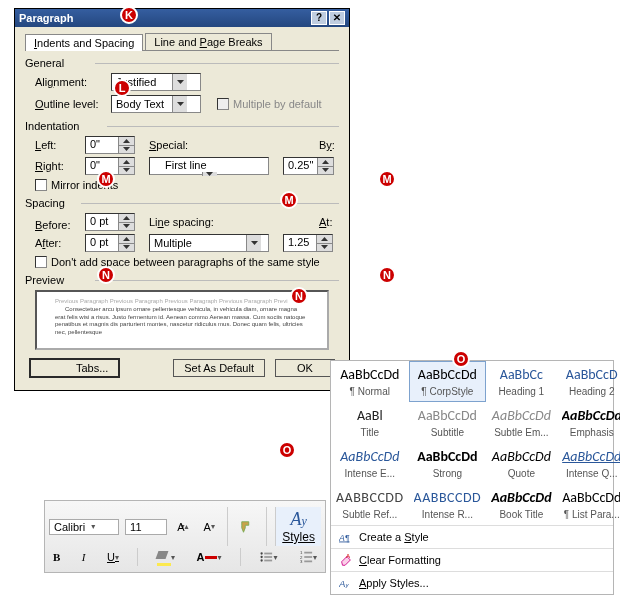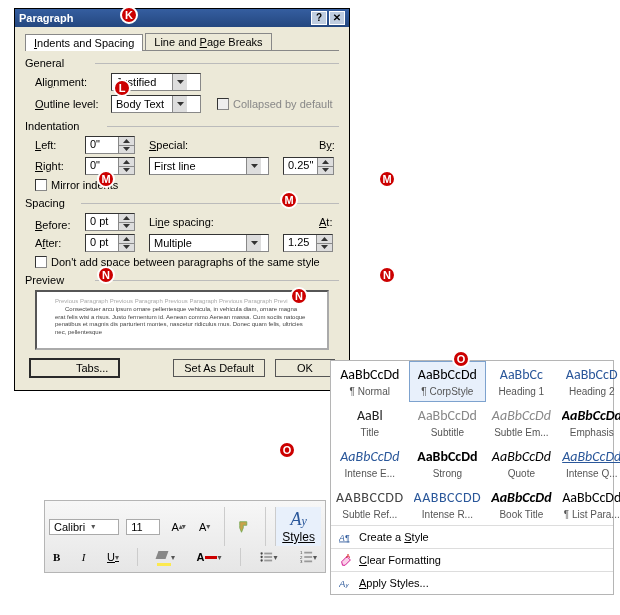"Collapsed by default" span { text: Collapsed -> Multiple }
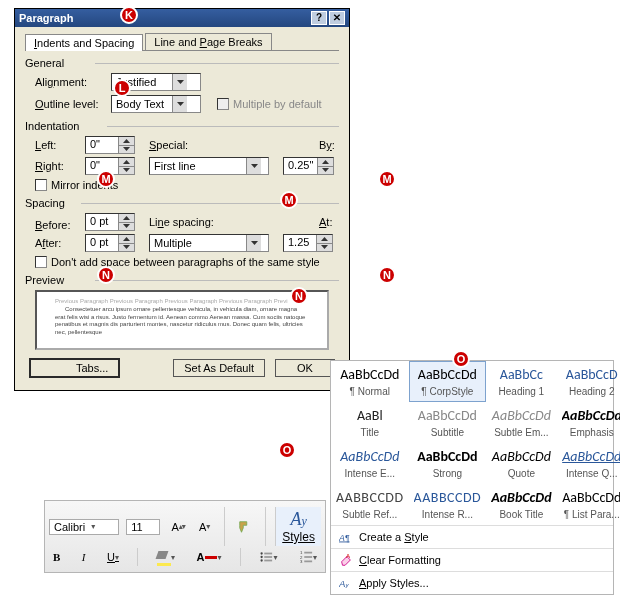"First line" div.combo { flex-direction: none -> column }
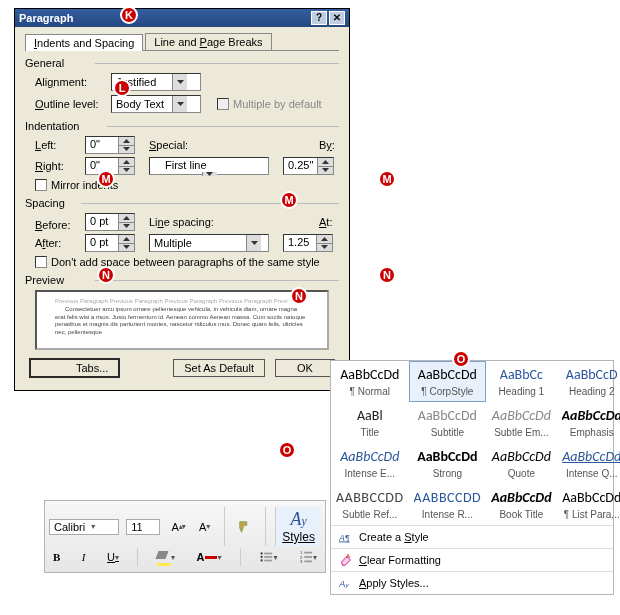"11" div.mt-combo { width: 34px -> 42px }
